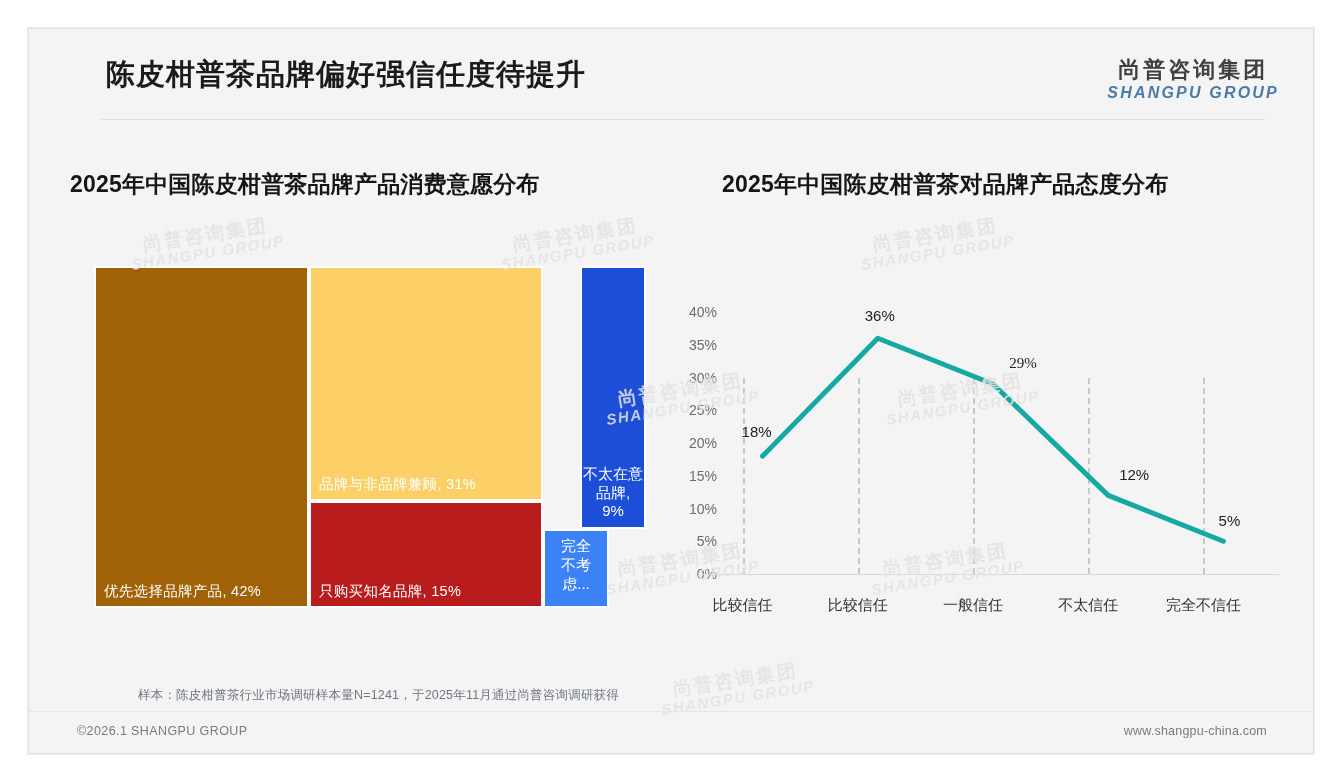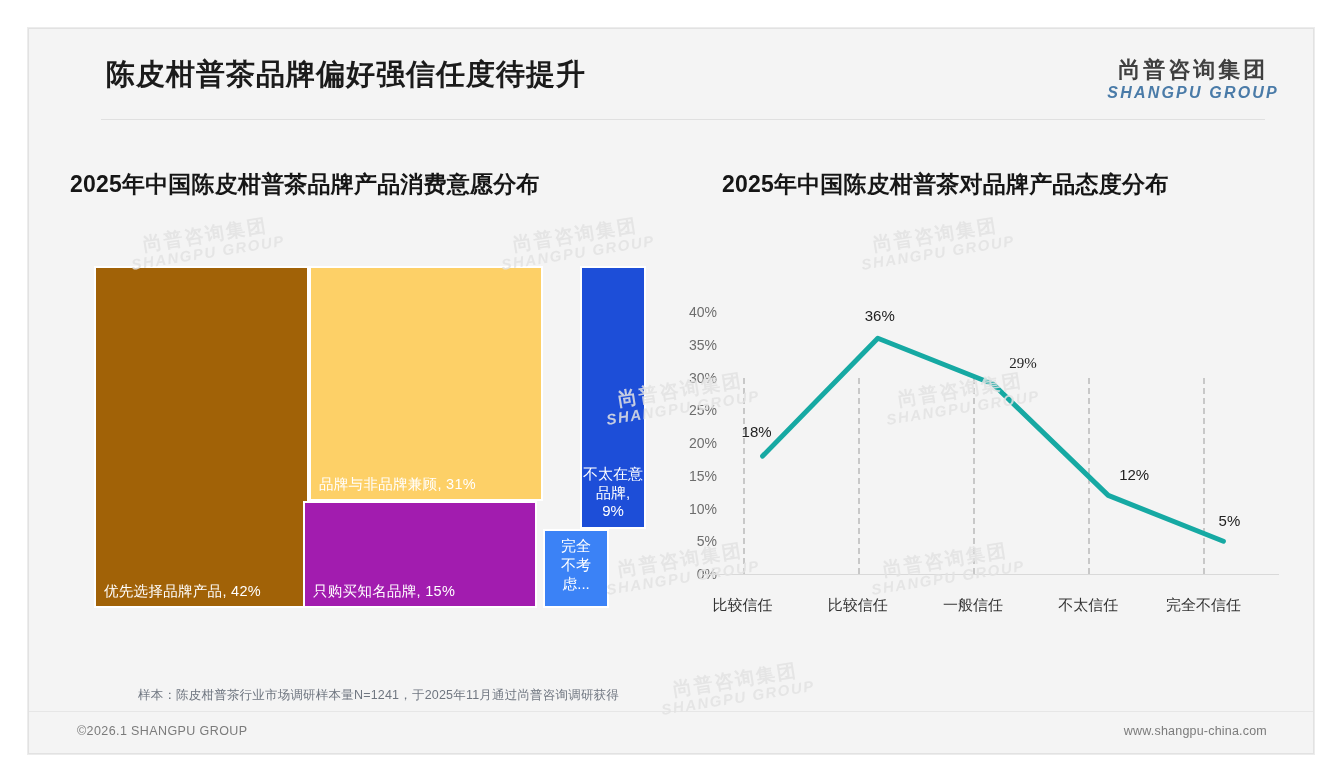"只购买知名品牌, 15%" div.cell { background: #a21caf -> #b91c1c; left: 209px -> 215px }
